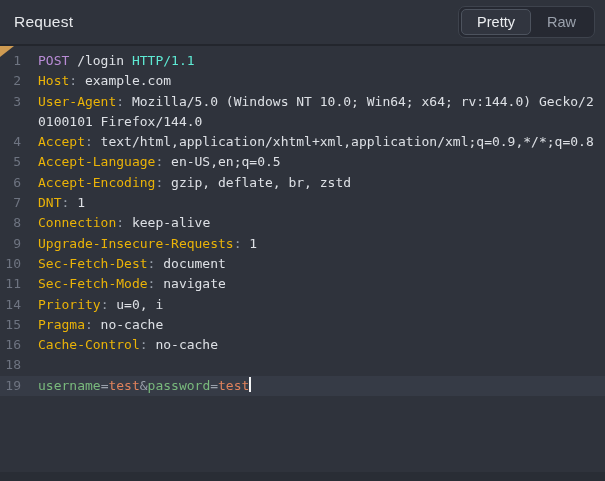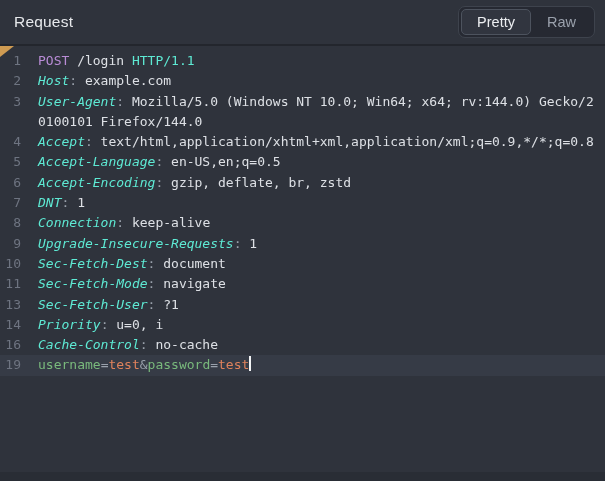"Host" .tk-hname { color: #5eead4 -> #eab308; font-style: italic -> none }
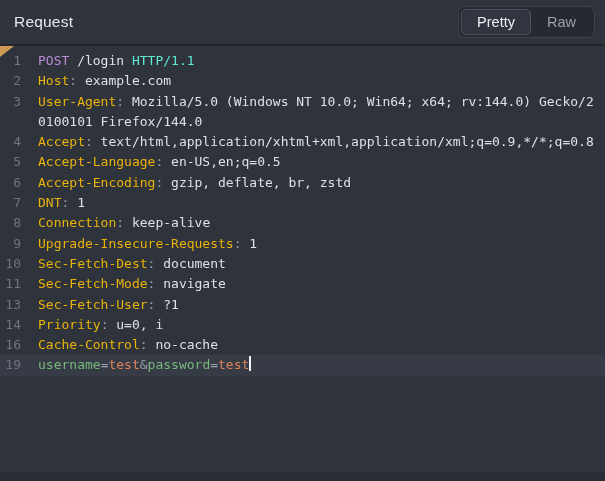"13" div.row { html: <div> <span>13</span> <span><span>Sec-Fetch-User</span><span>:</span><span> ?1</span></span> </div> -> none }
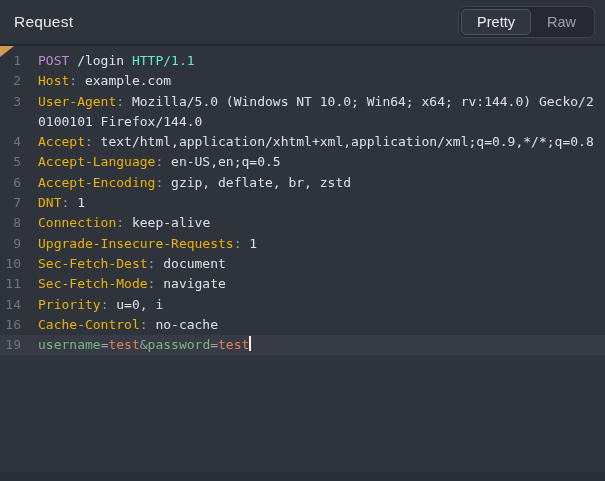"15" div.row { html: none -> <div> <span>15</span> <span><span>Pragma</span><span>:</span><span> no-cache</span></span> </div> }
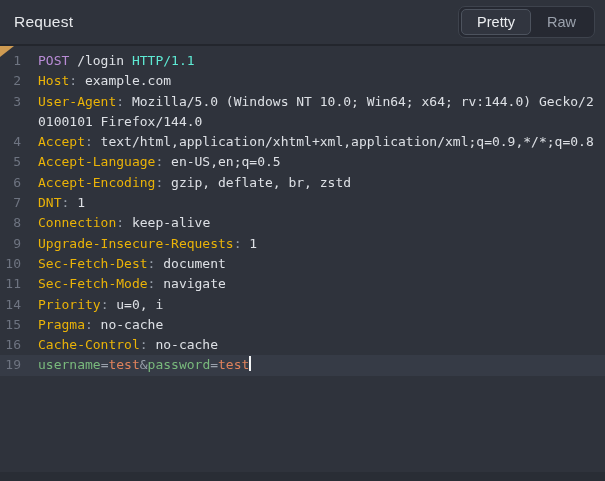"18" div.row { html: none -> <div> <span>18</span> <span></span> </div> }
